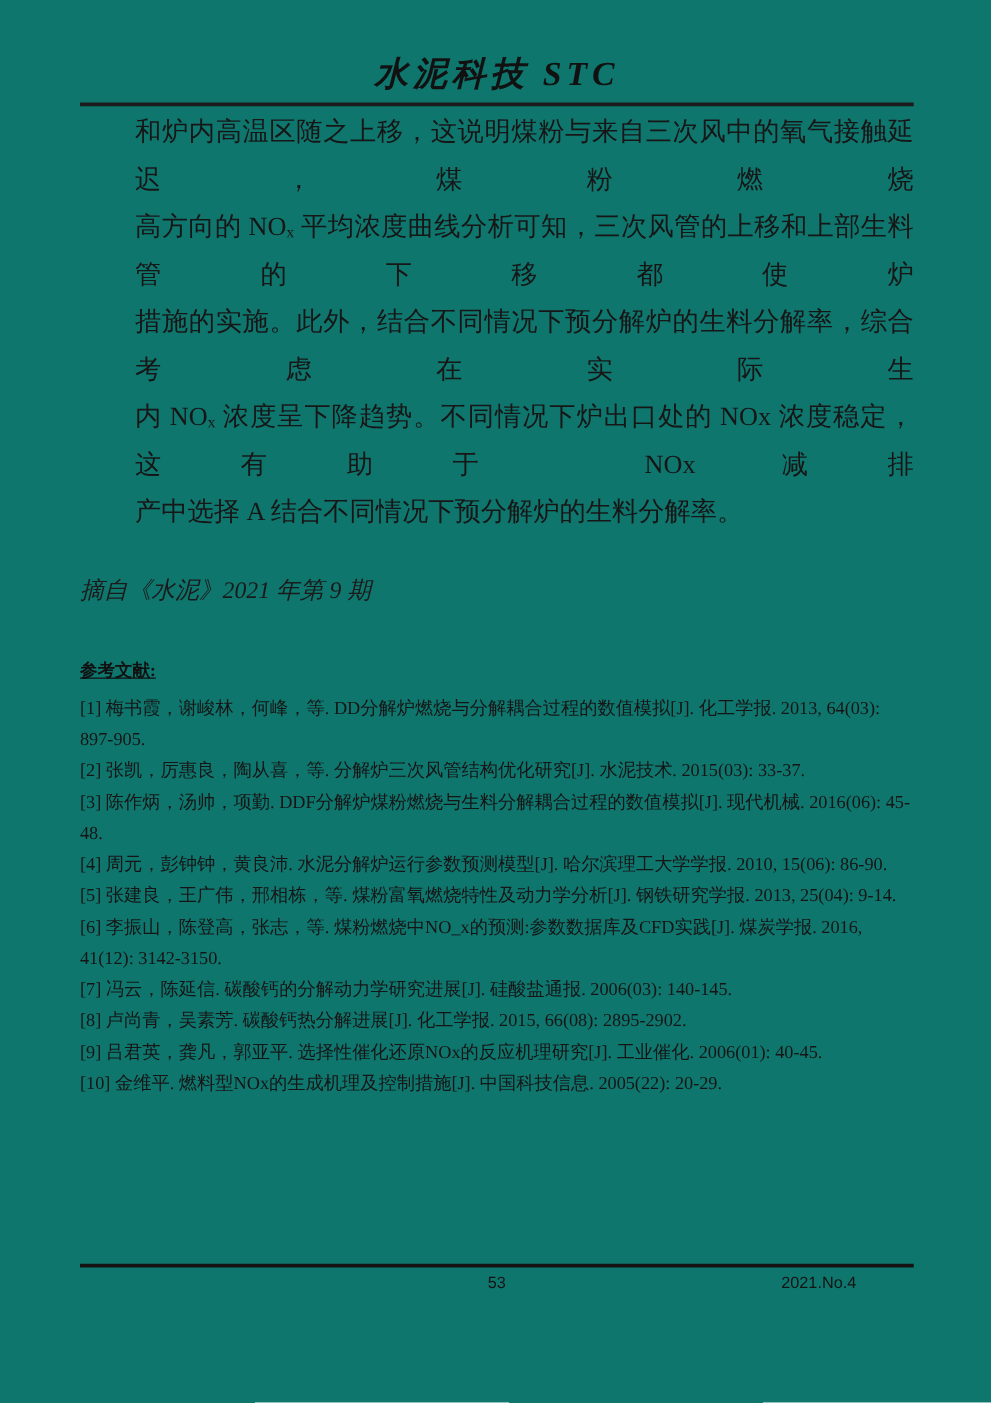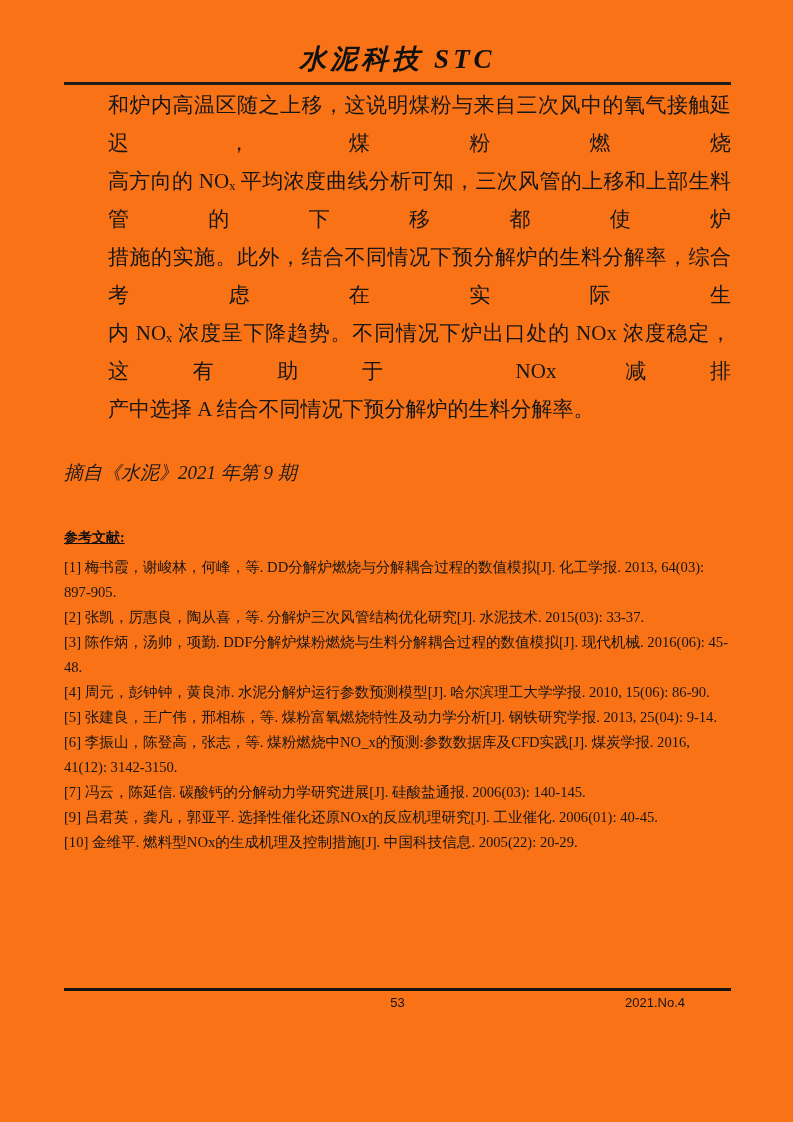"水泥科技 STC" .page { background: #f97316 -> #0f766e }
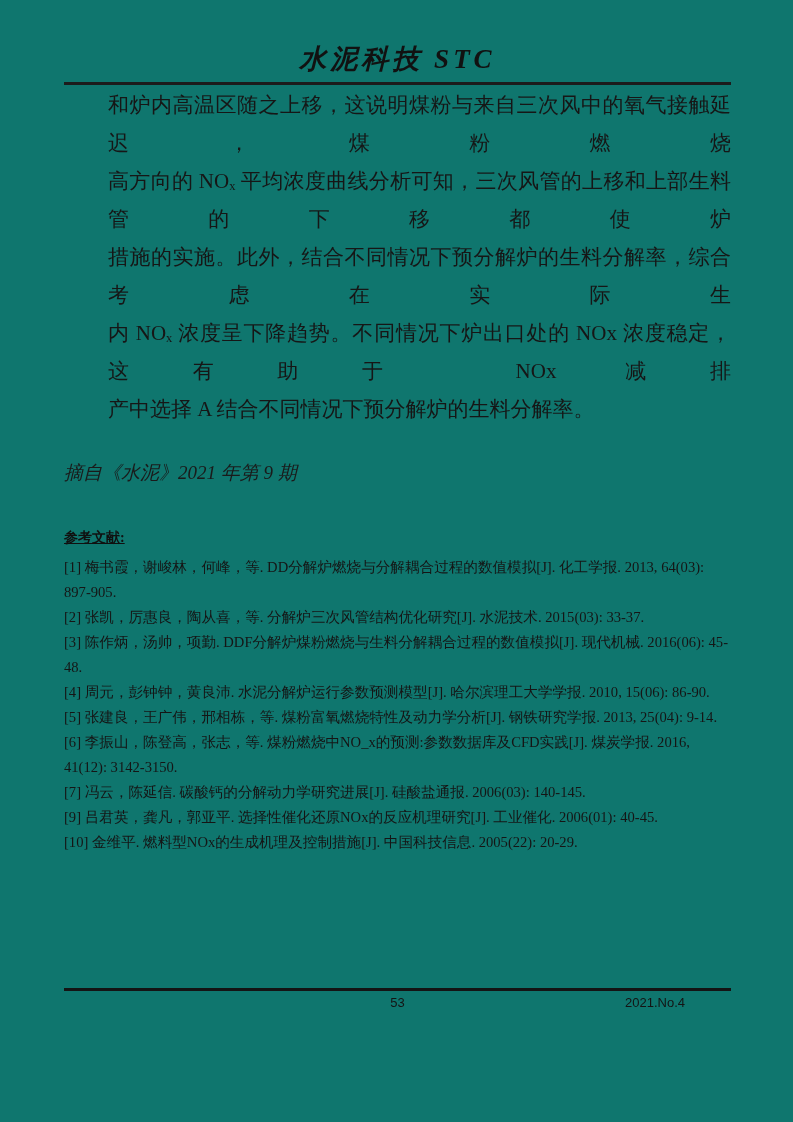"[8] 卢尚青，吴素芳. 碳酸钙热分解进展[J]. 化工学报. 2015," div.ref-item { html: none -> <div><span>[8]</span> <span>卢尚青，吴素芳. 碳酸钙热分解进展[J]. 化工学报. 2015, 66(08): 2895-2902.</span></div> }
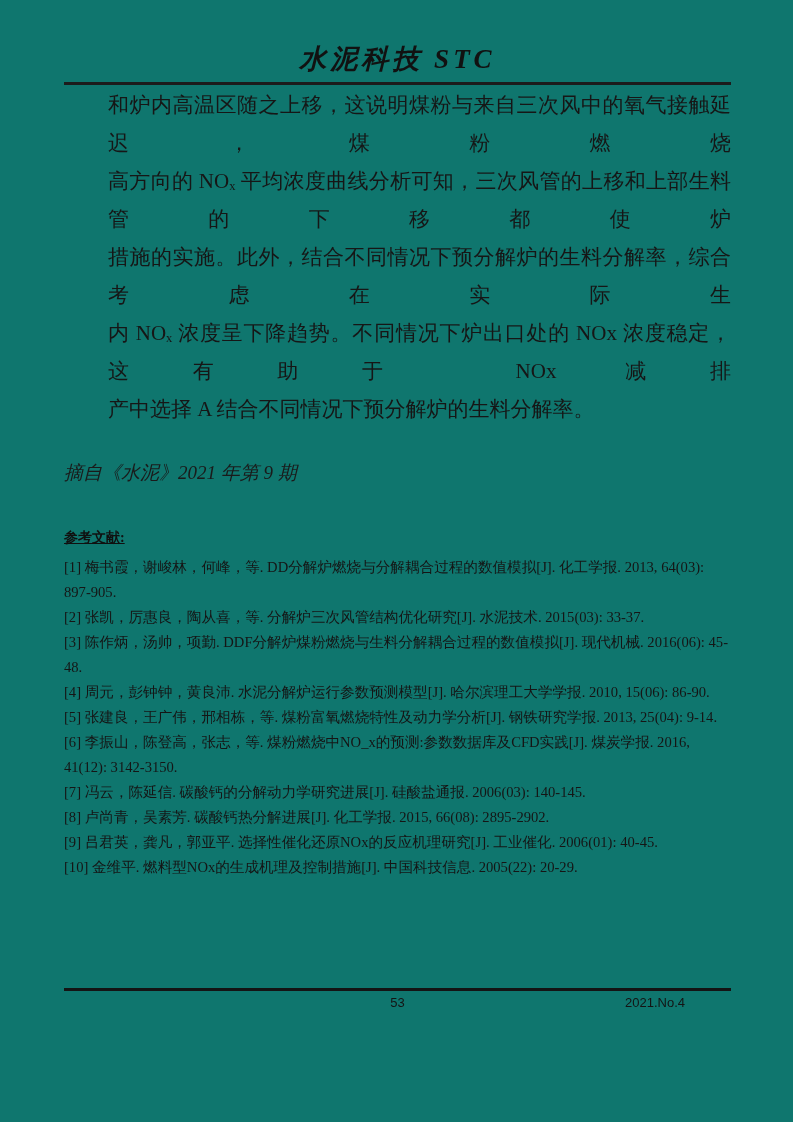"53" .footer { top: 988px -> 1011px }
